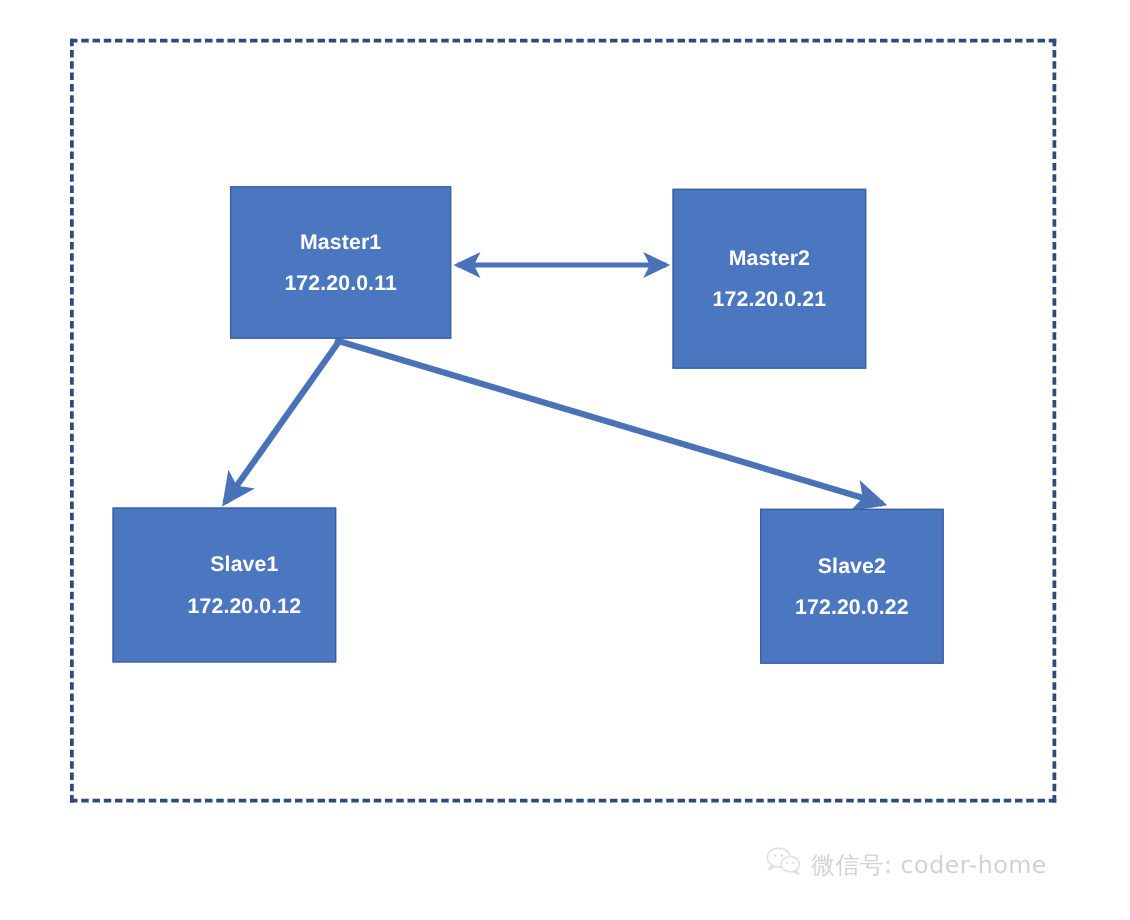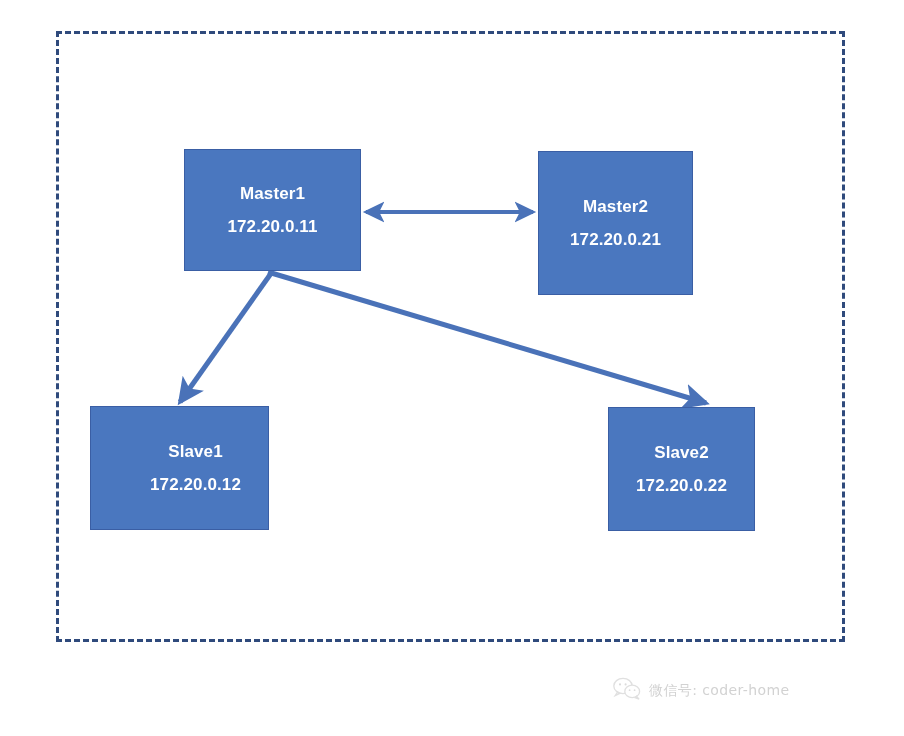"微信号: coder-home" #watermark .wm-text { font-size: 14px -> 19px }
